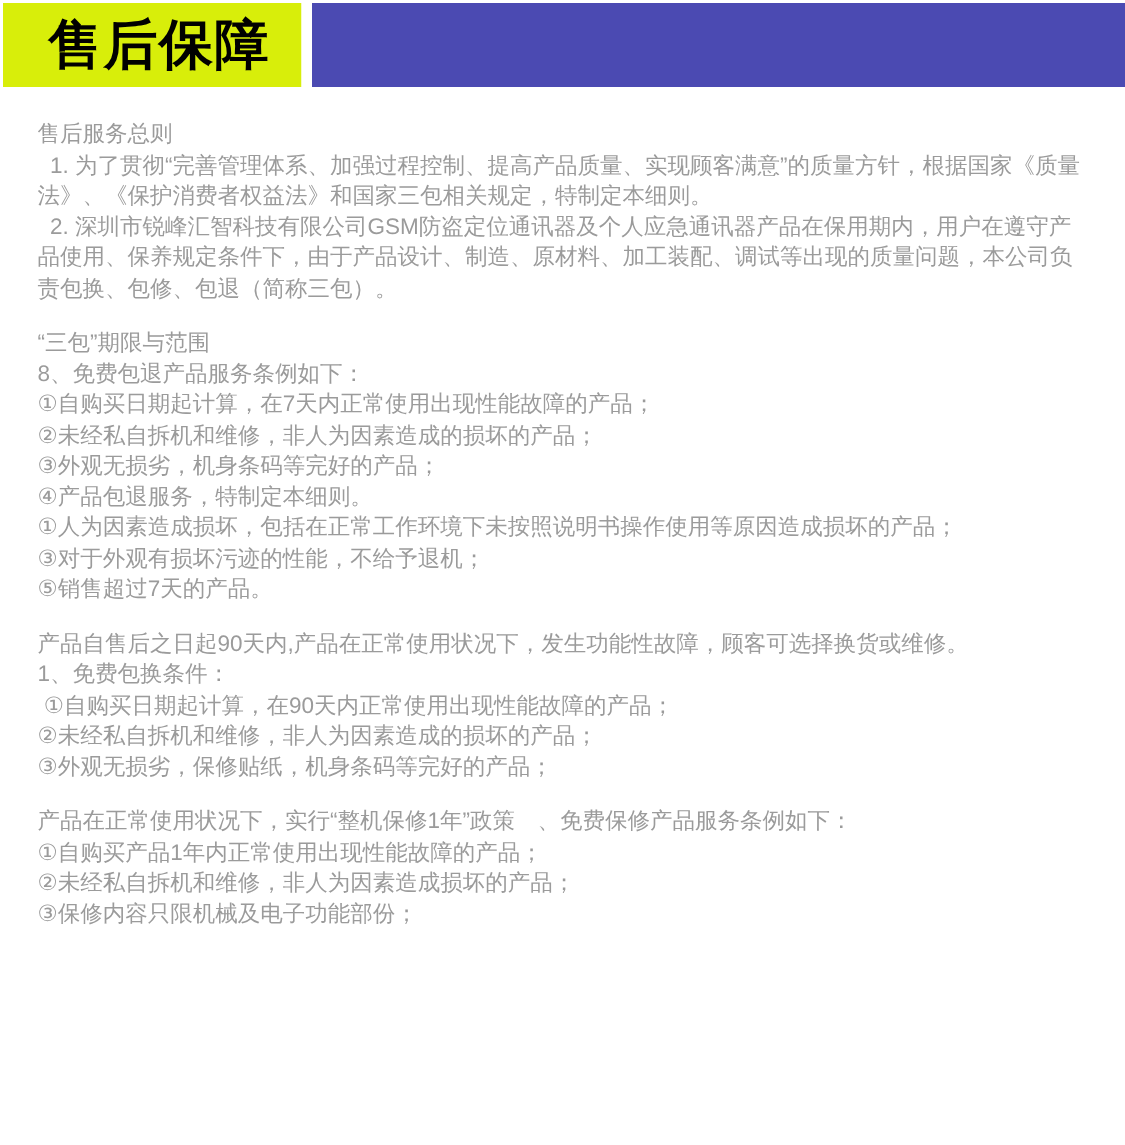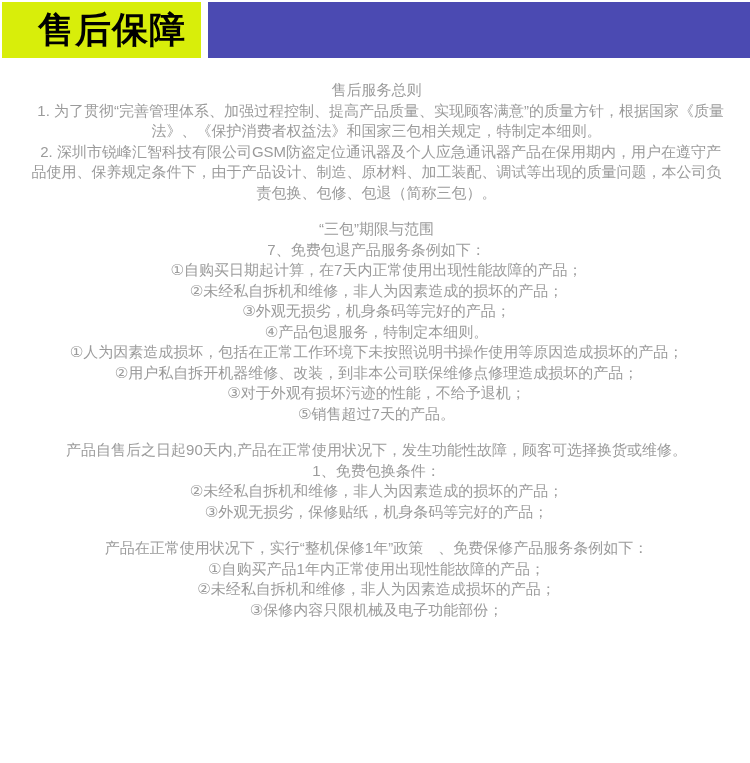"售后保障" .page-title { margin: 10px -> 4px }
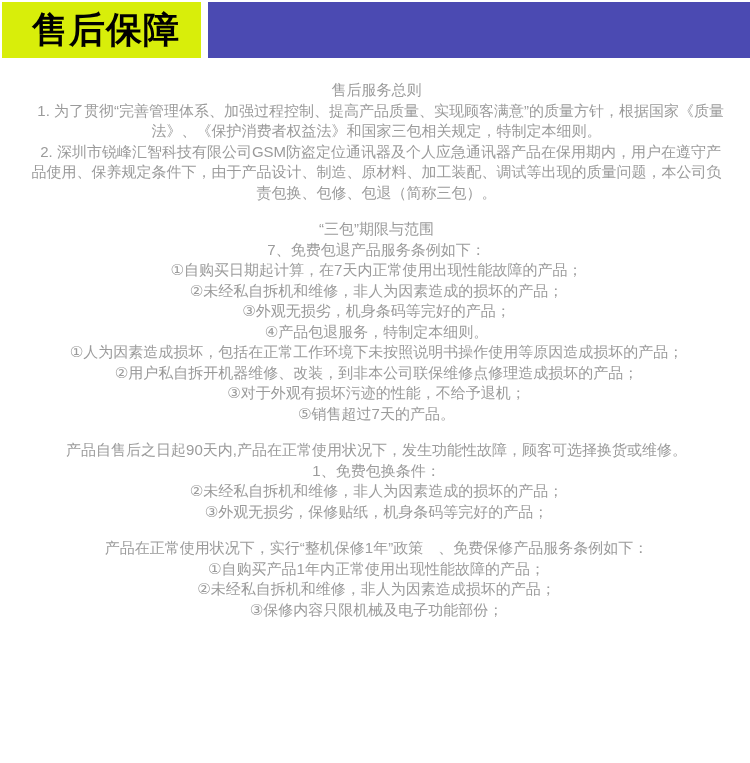"售后服务总则" .line { text-align: center -> none }
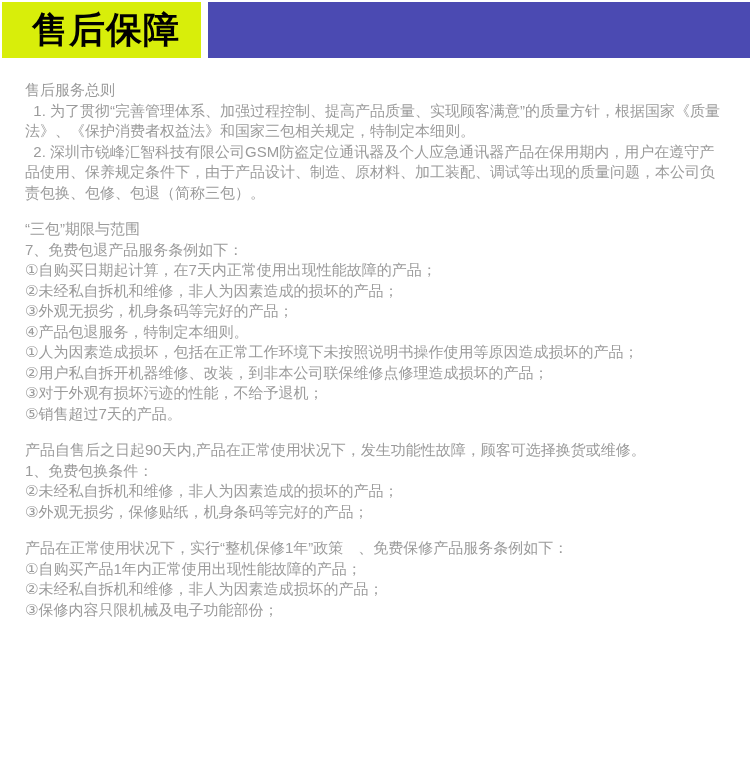"7、免费包退产品服务条例如下：" p.line { text: 7 -> 8 }
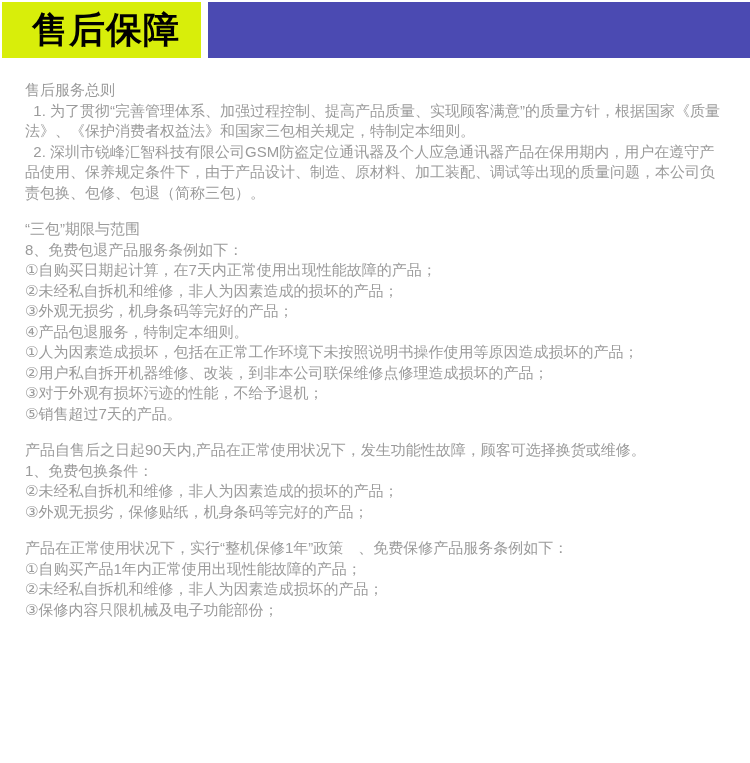"②用户私自拆开机器维修、改装，到非本公司联保维修点修理造成损坏的产品；" p.line { html: <p>②用户私自拆开机器维修、改装，到非本公司联保维修点修理造成损坏的产品；</p> -> none }
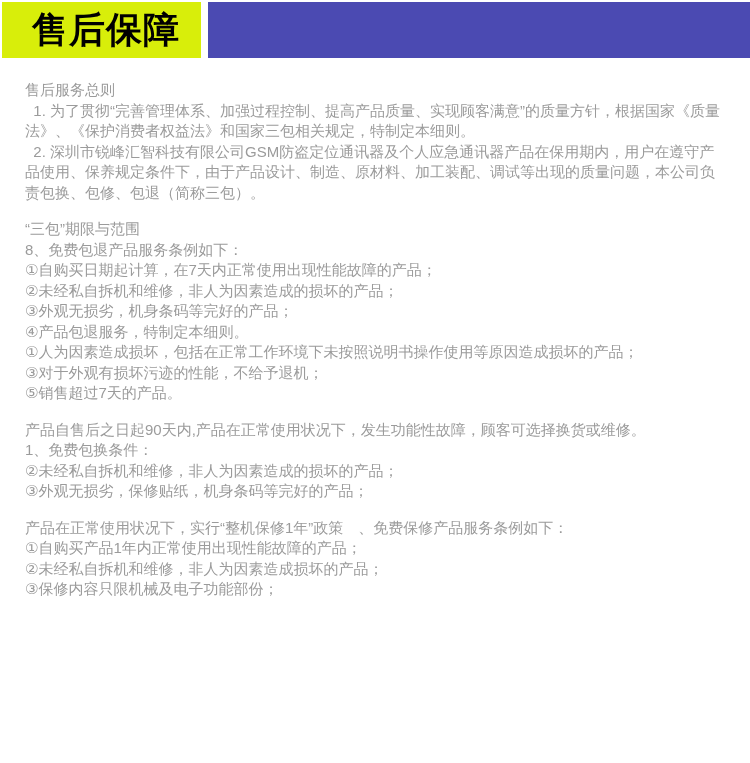"①自购买日期起计算，在90天内正常使用出现性能故障的产品；" p.line { html: none -> <p> ①自购买日期起计算，在90天内正常使用出现性能故障的产品；</p> }
